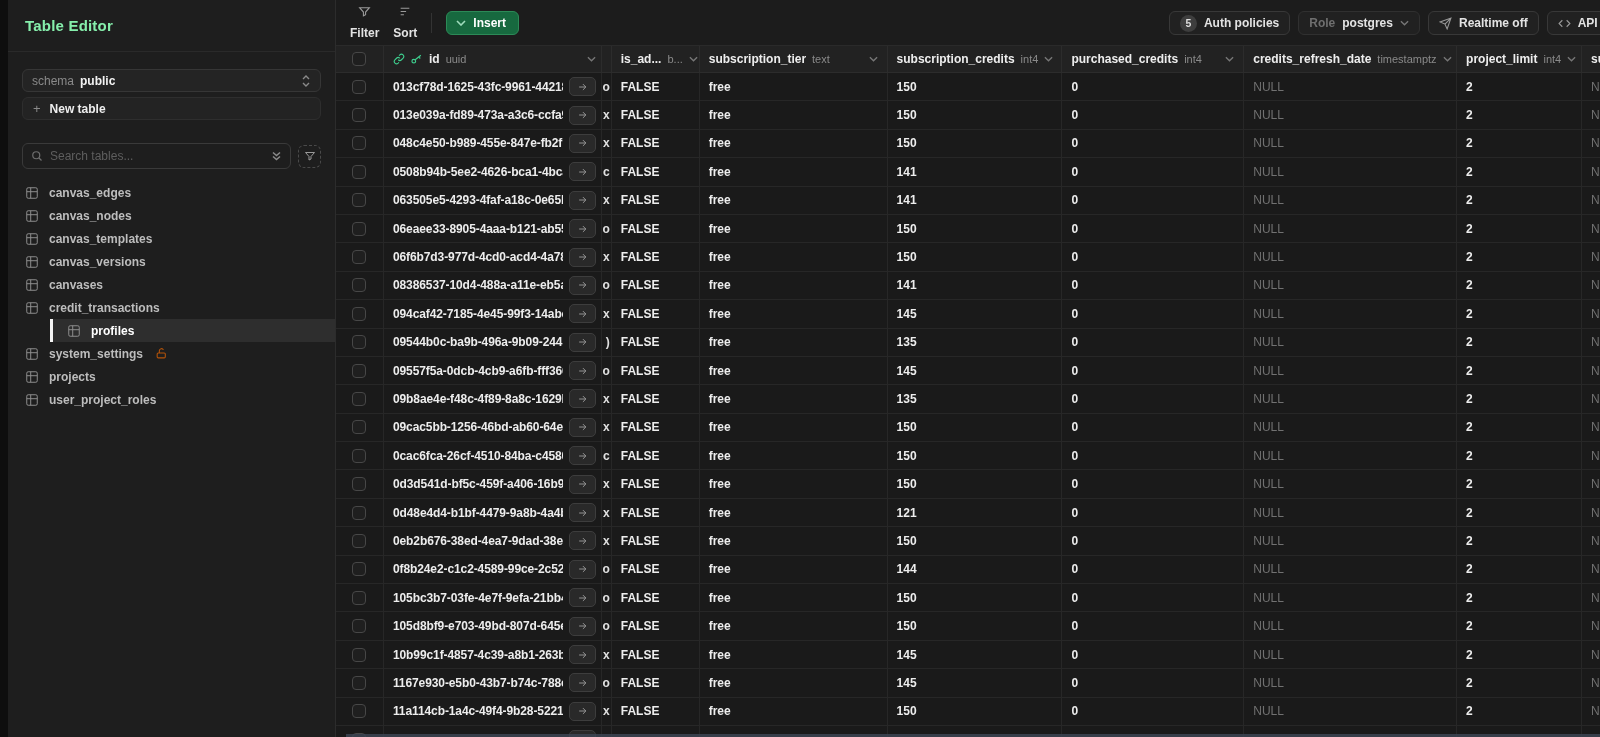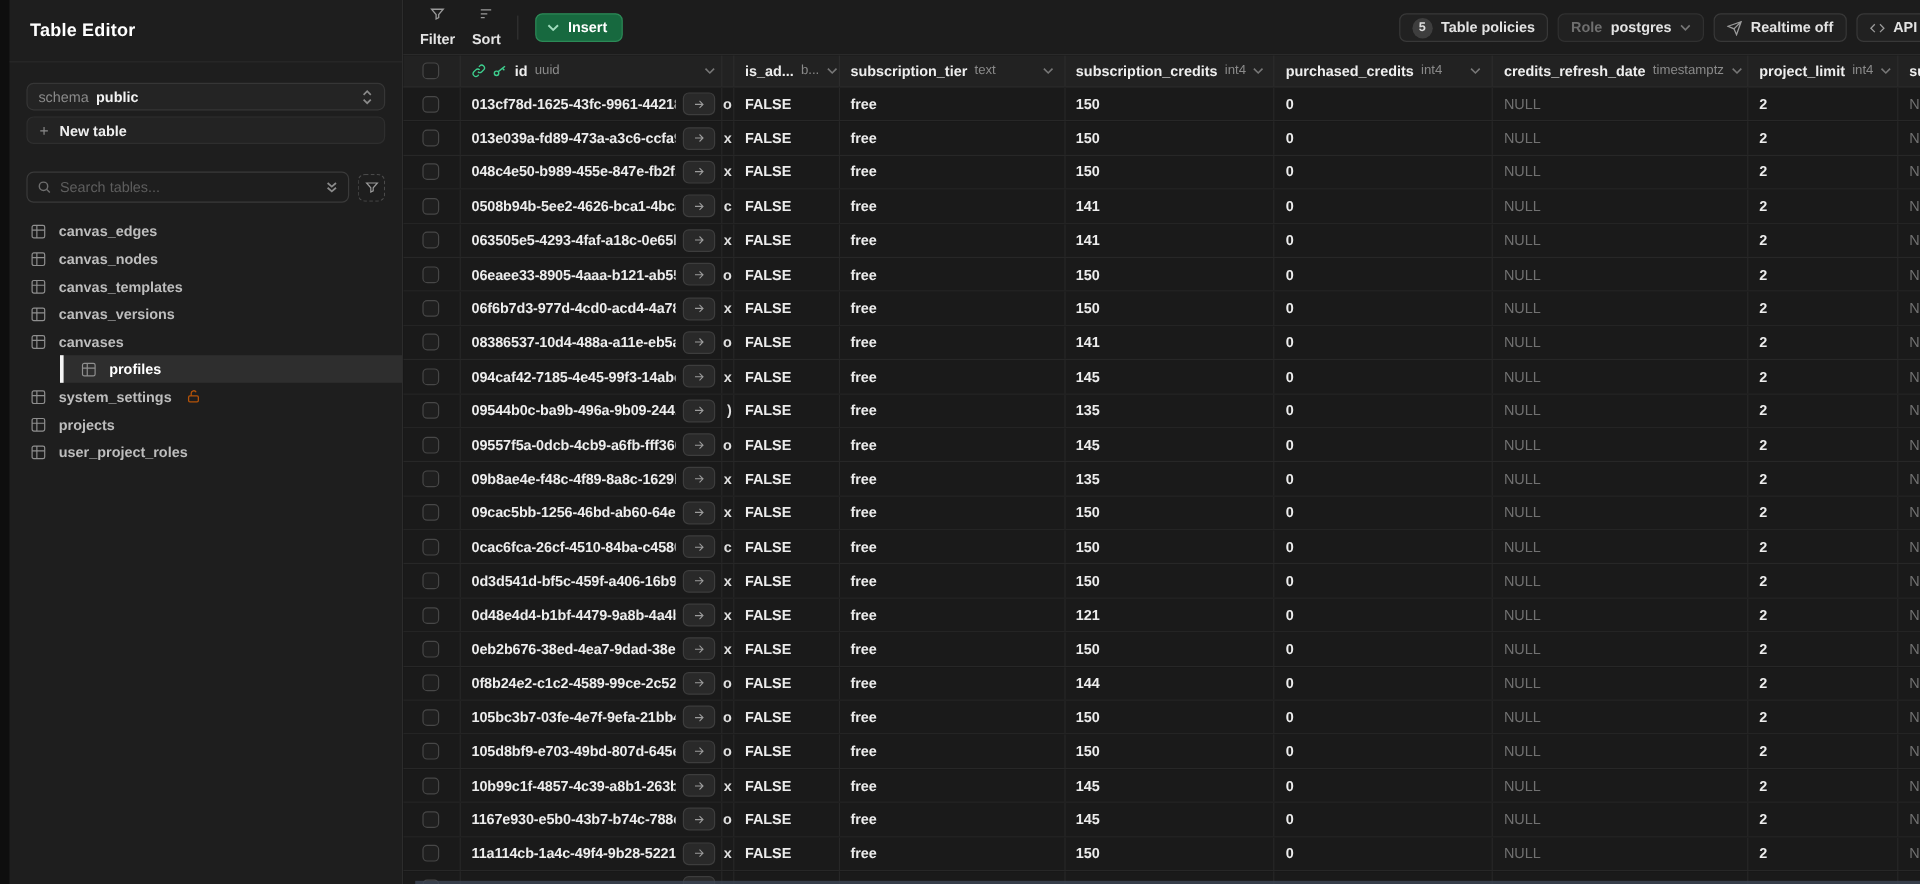"Table Editor" .sidebar-title { color: #ffffff -> #86efac }
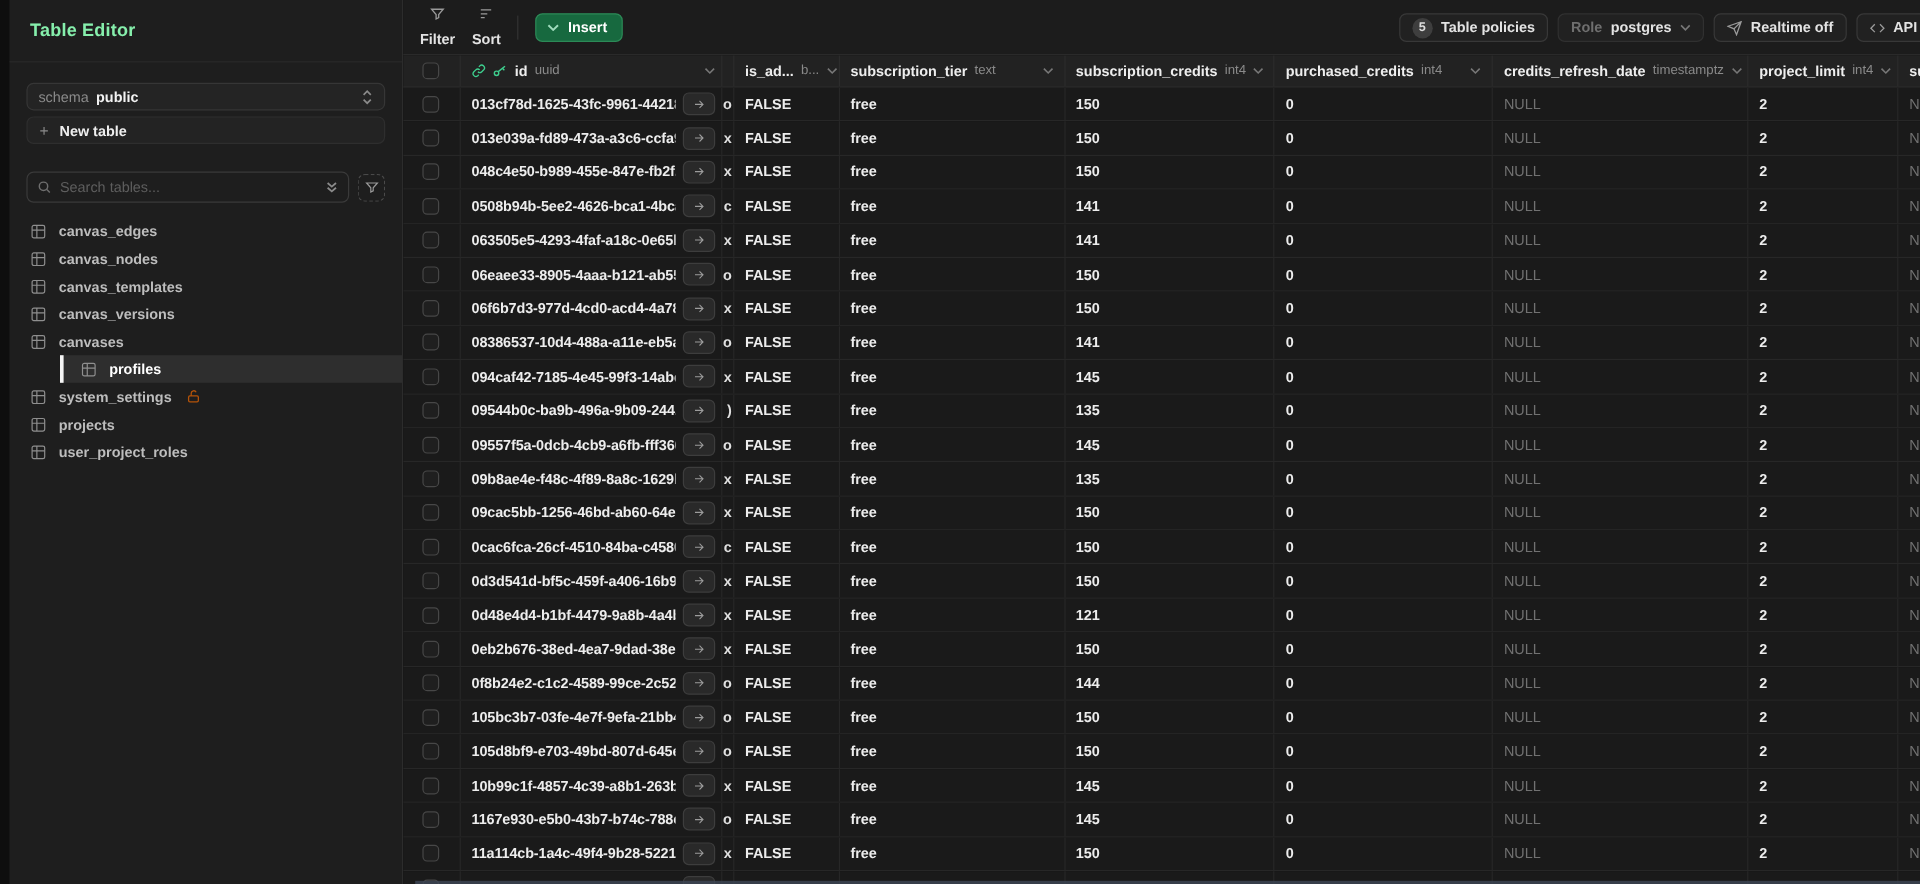"Table policies" span { text: Table -> Auth }
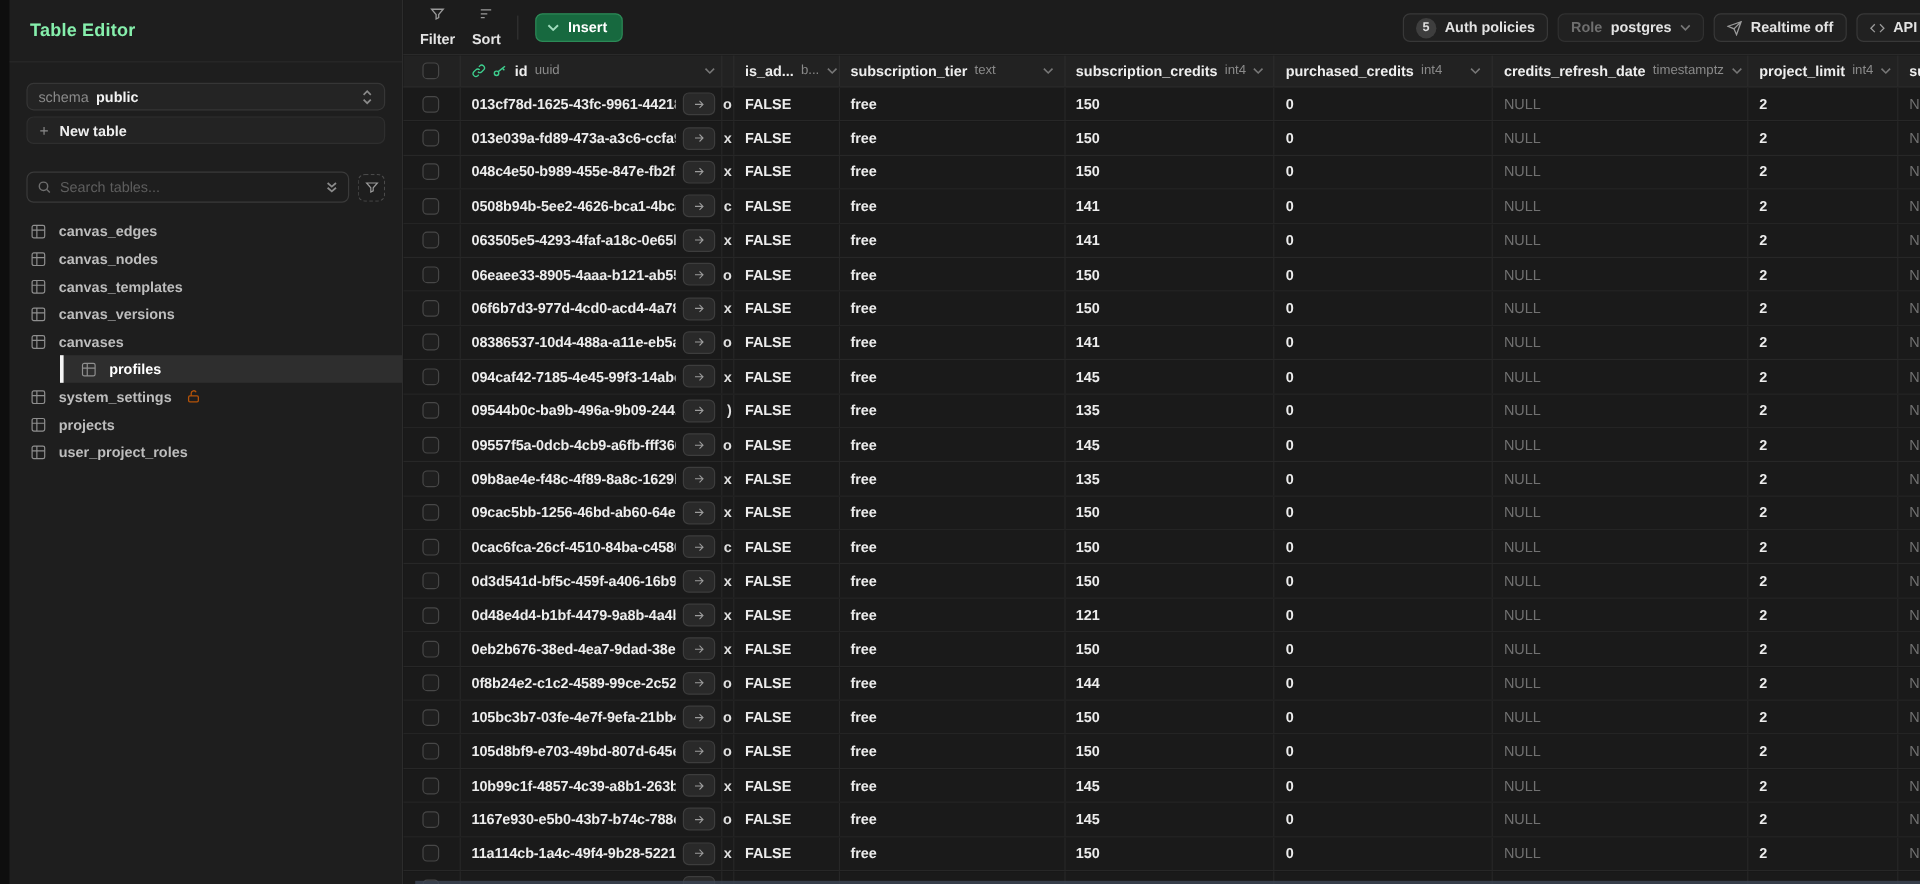"credit_transactions" div.table-item { html: none -> <div> <span> <svg> <rect></rect> <path></path> </svg> </span> <span>credit_transactions</span> </div> }
